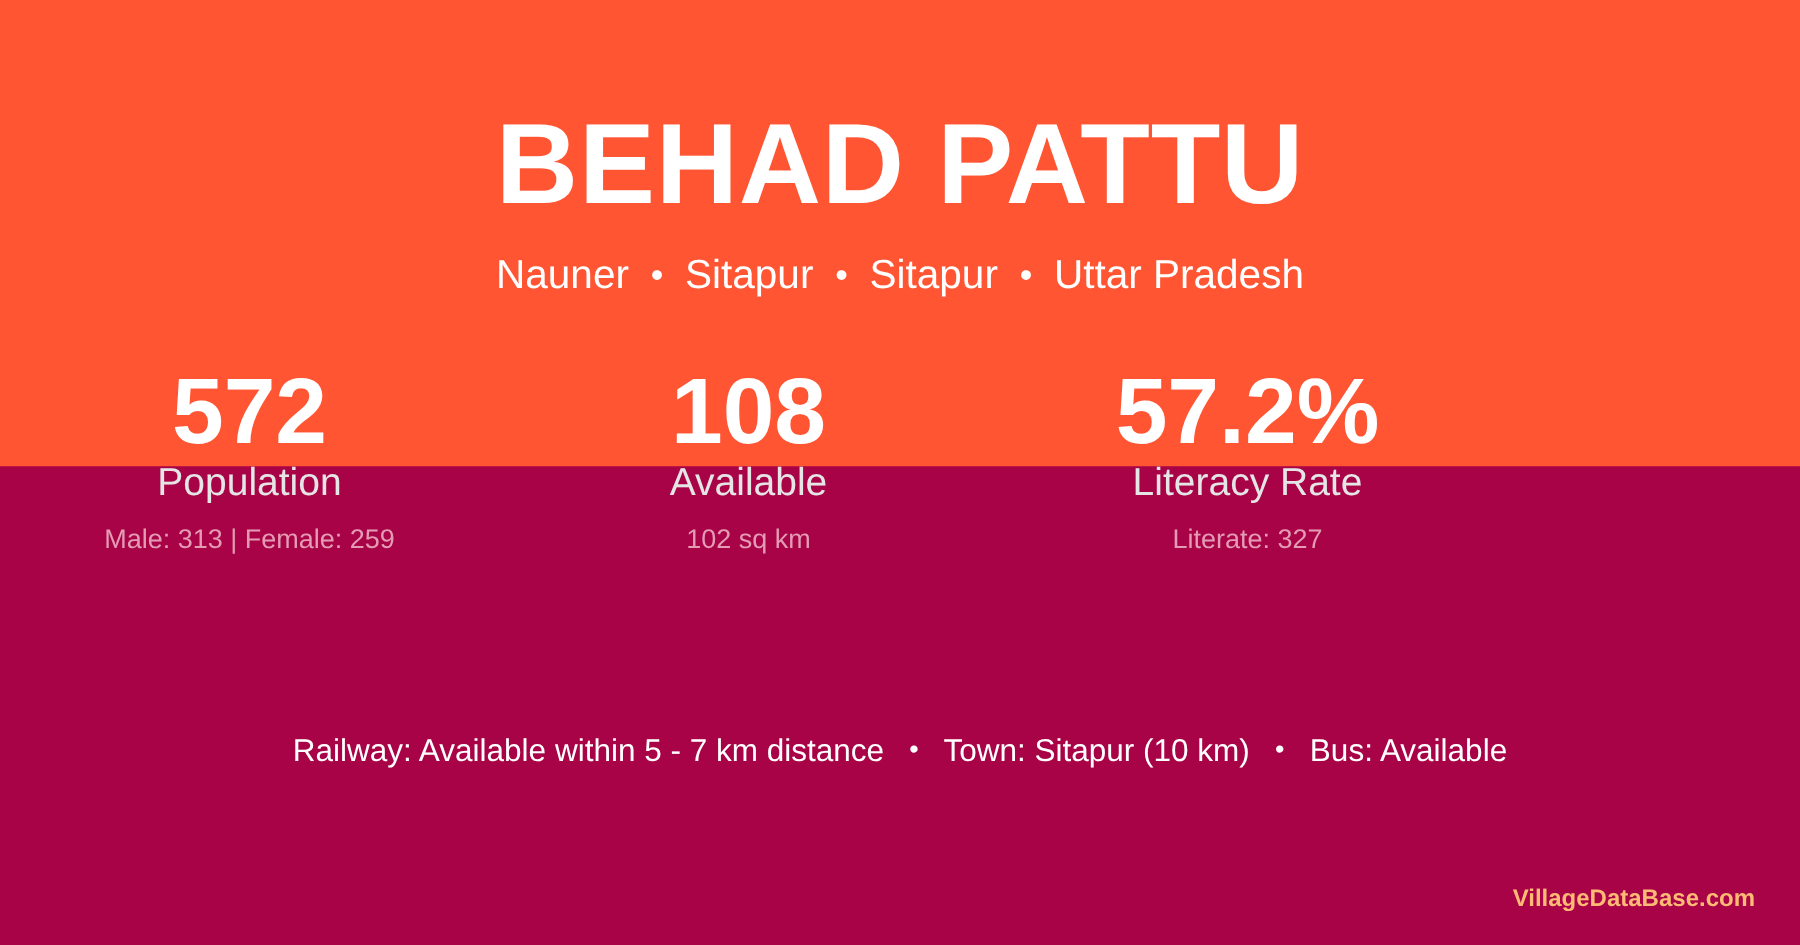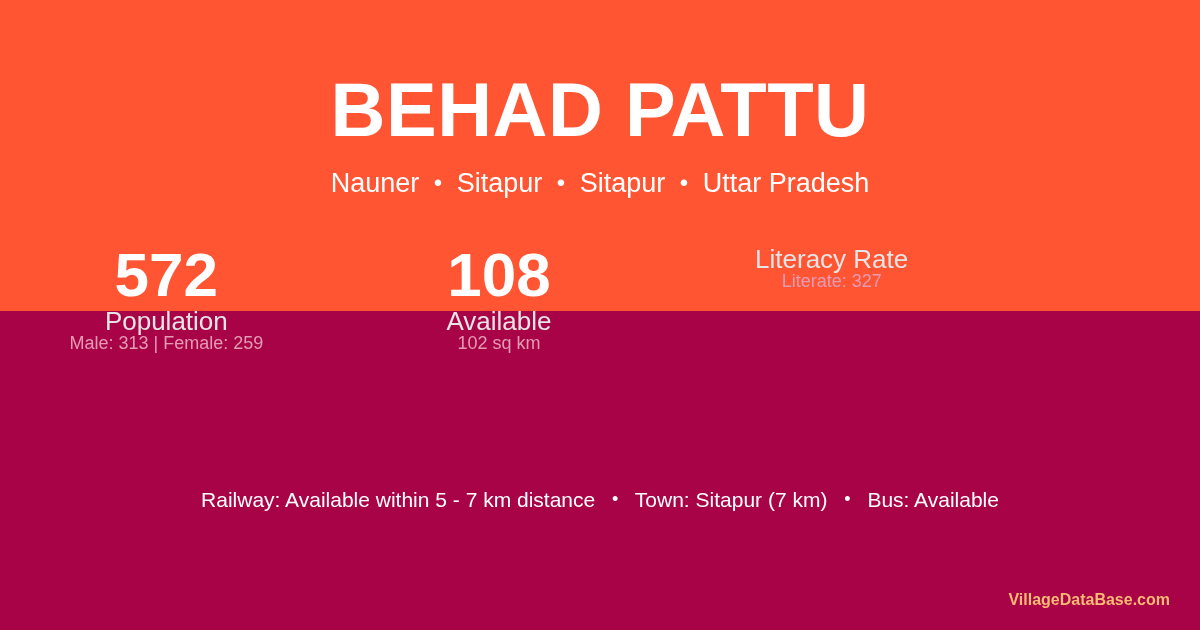"57.2%" div.stat-value { html: none -> <div>57.2%</div> }
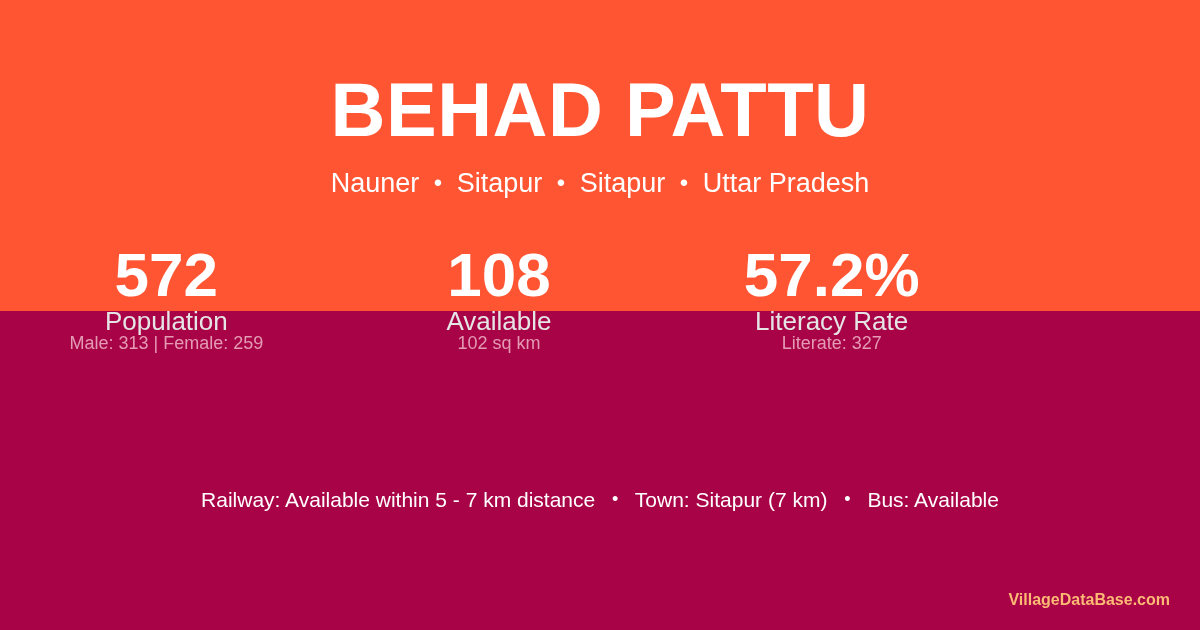"Male: 313 | Female: 259" .stat-sub { margin-top: none -> 16px }
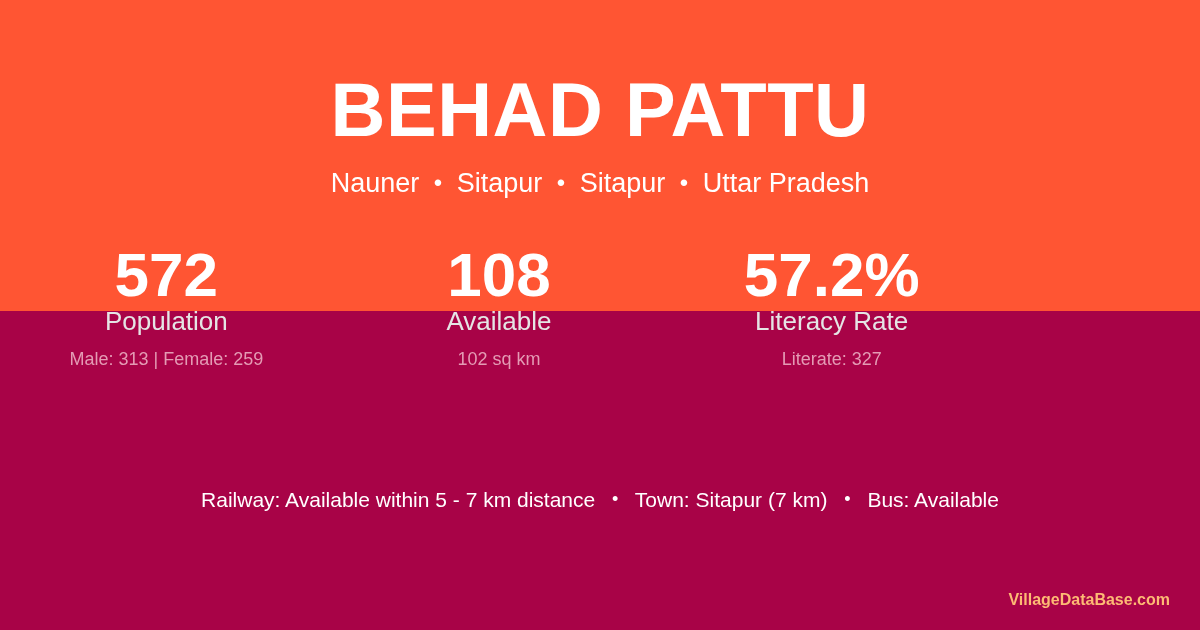"Town: Sitapur (7 km)" span { text: 7 -> 10 }
